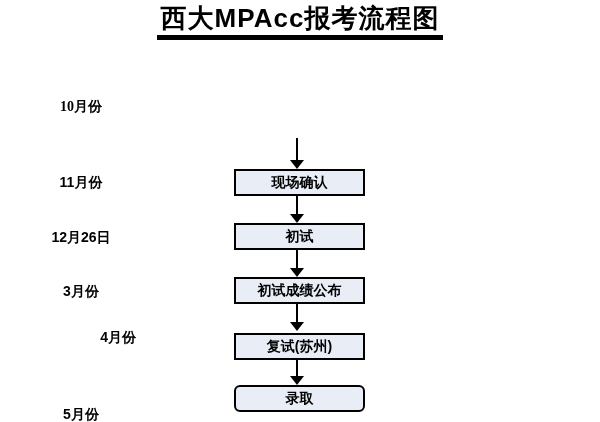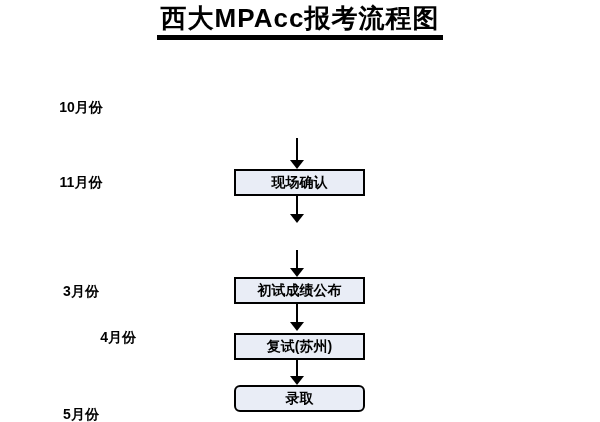"10月份" .tl-0 { font-family: none -> Liberation Serif, serif }
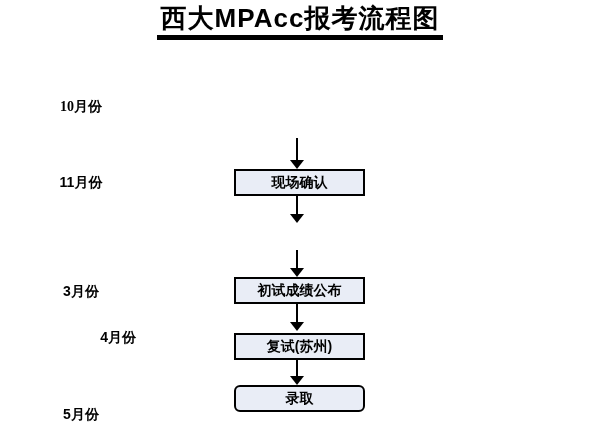"12月26日" div.time-label { html: none -> <div>12月26日</div> }
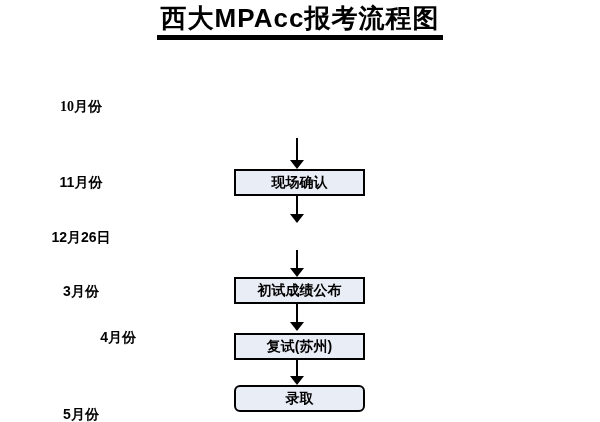"初试" div.step-box { html: none -> <div> <span>初试</span> </div> }
